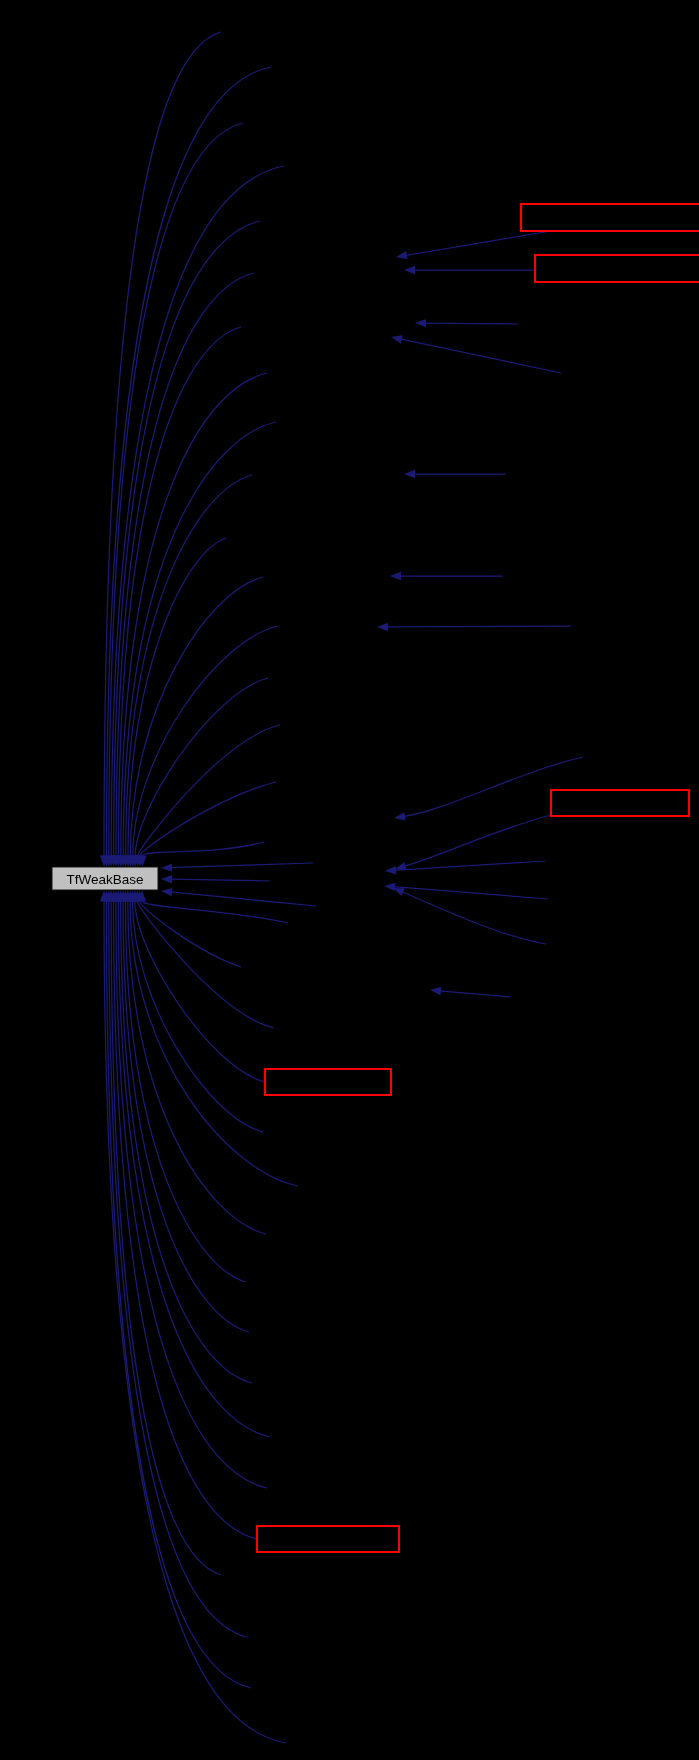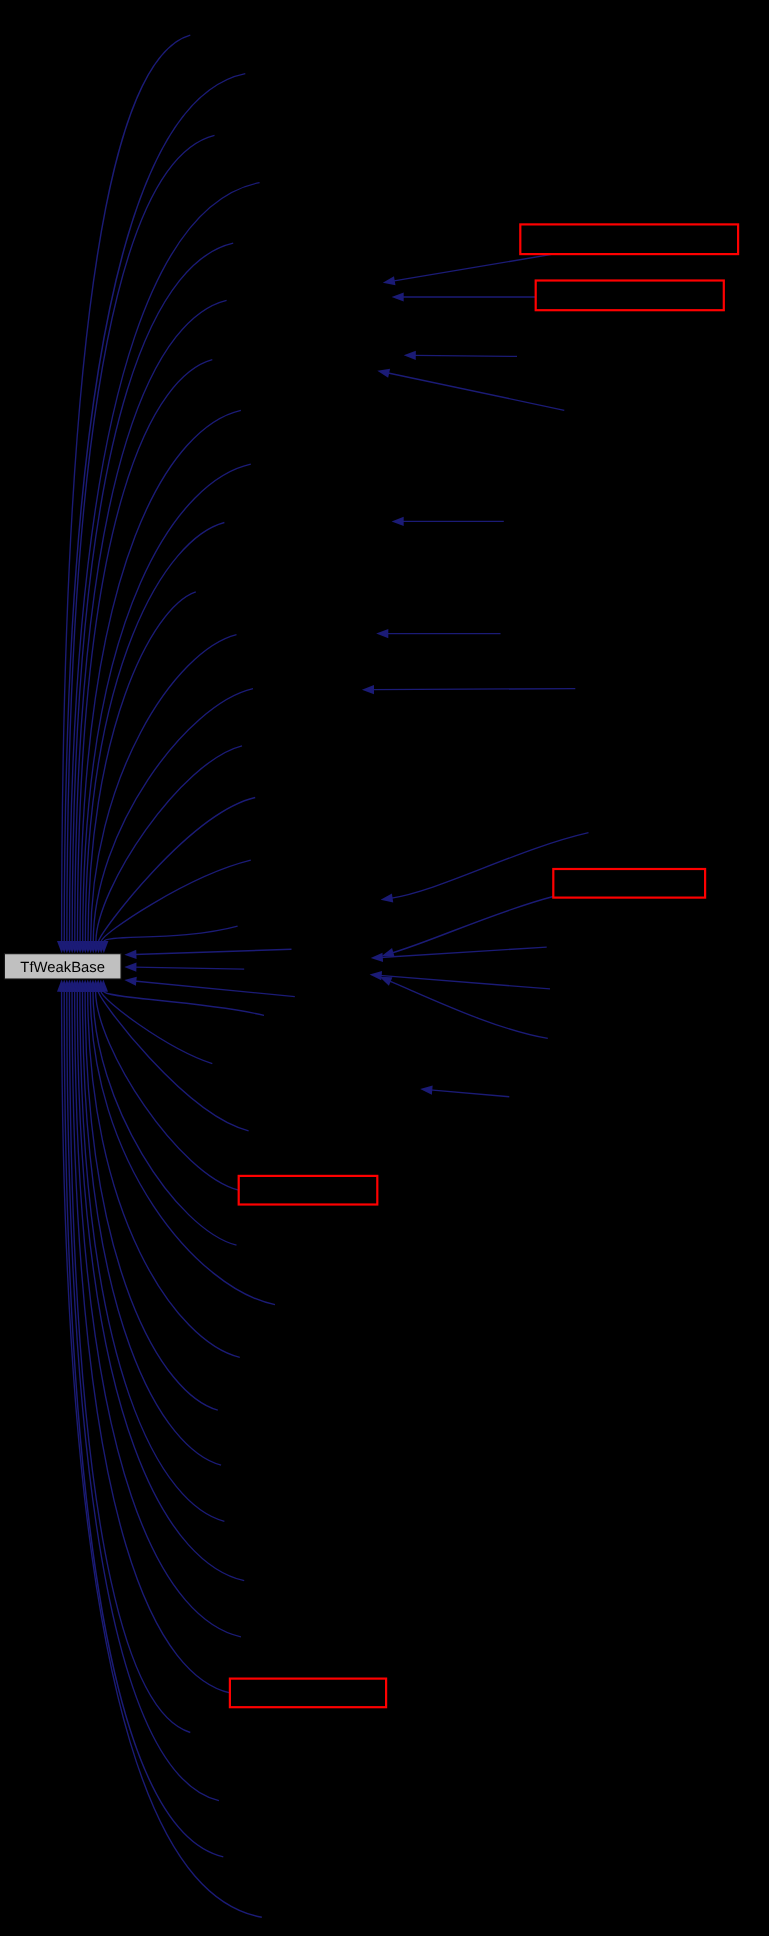"TfWeakBase" #stage { margin-left: none -> 48px }
